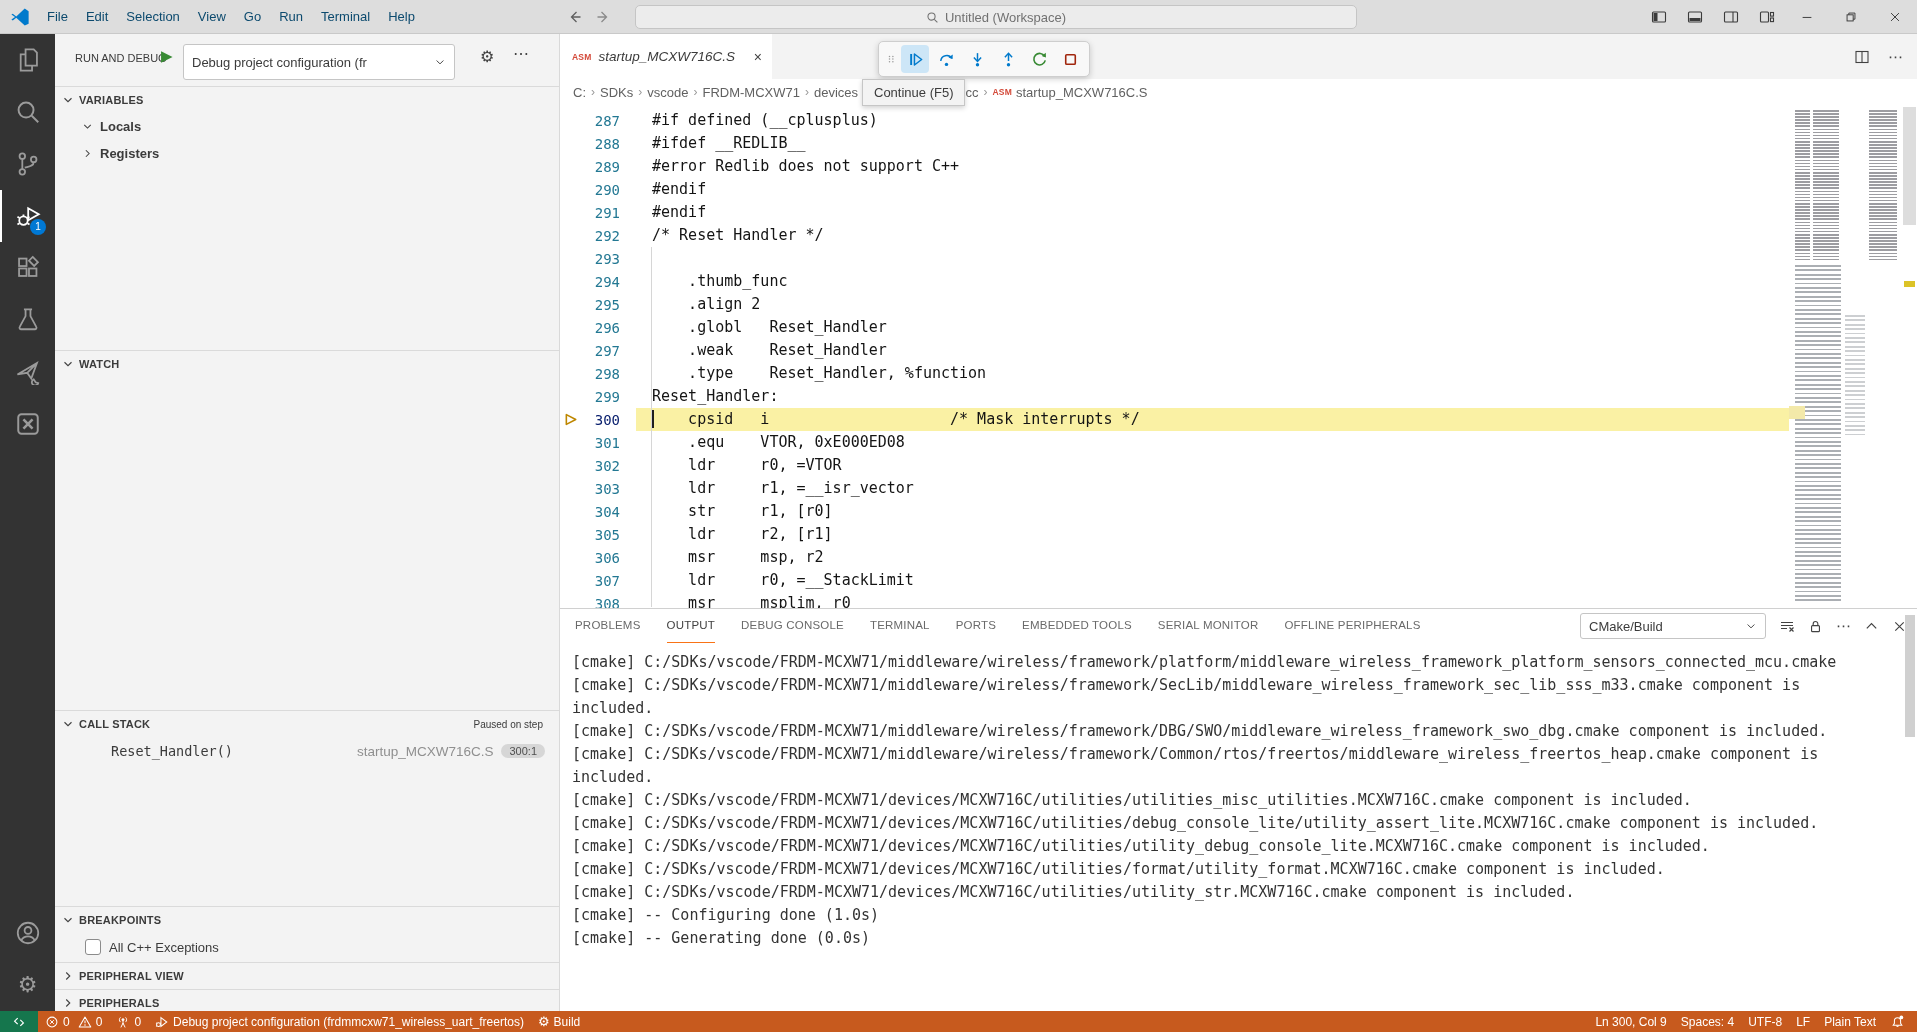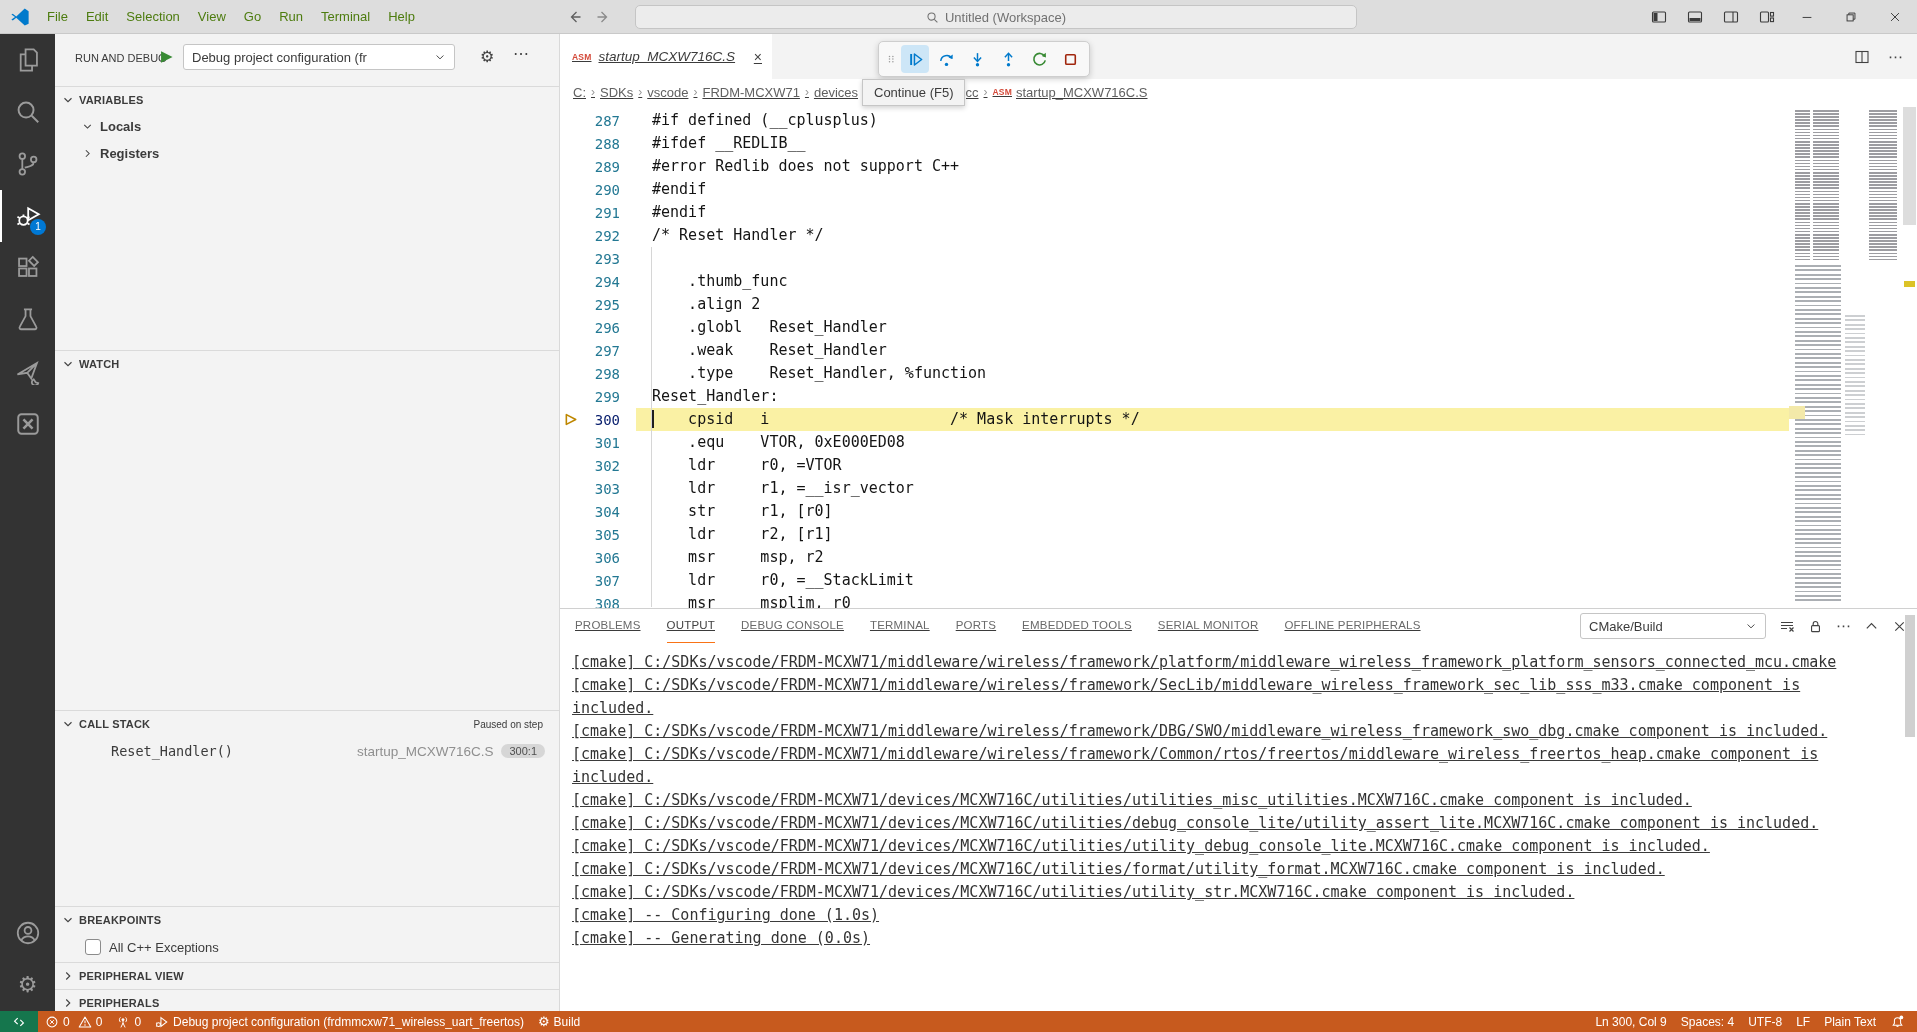"File" .menu-item { color: #4d7c0f -> #0c4a6e }
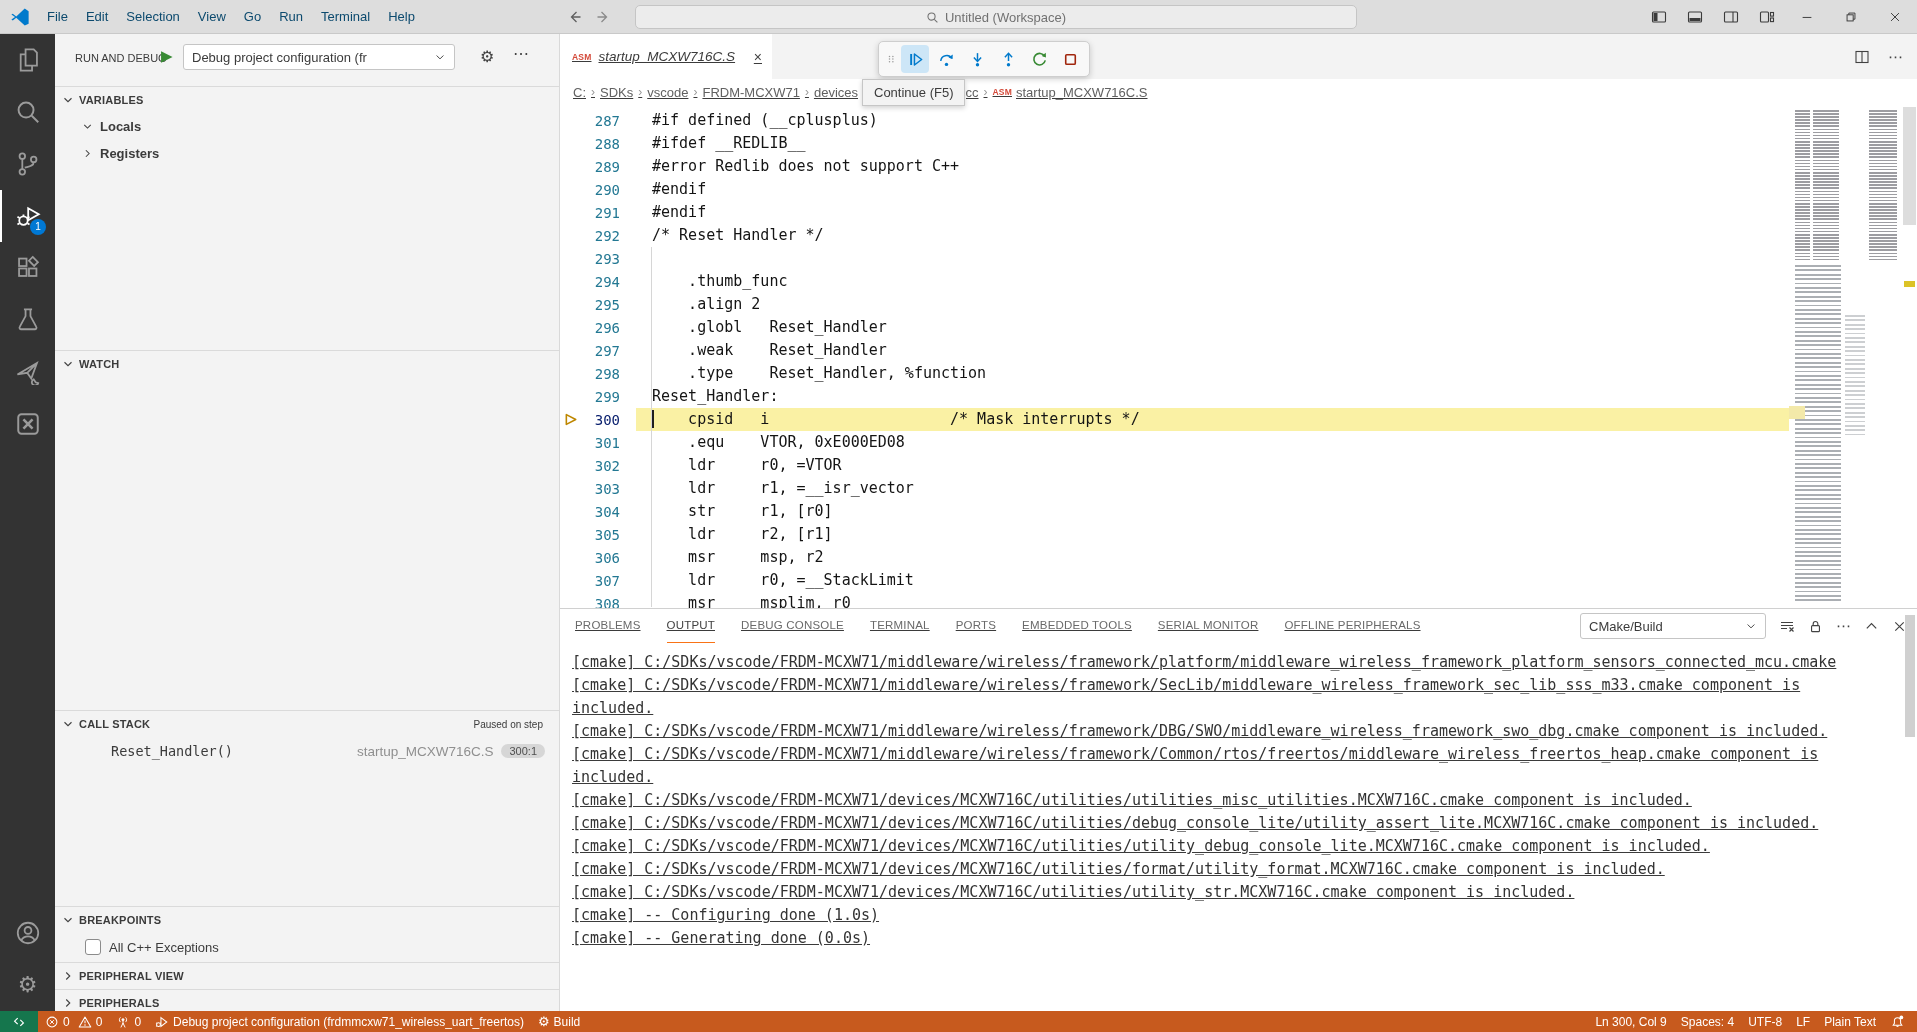"Debug project configuration (fr" #config-select { height: 26px -> 36px }
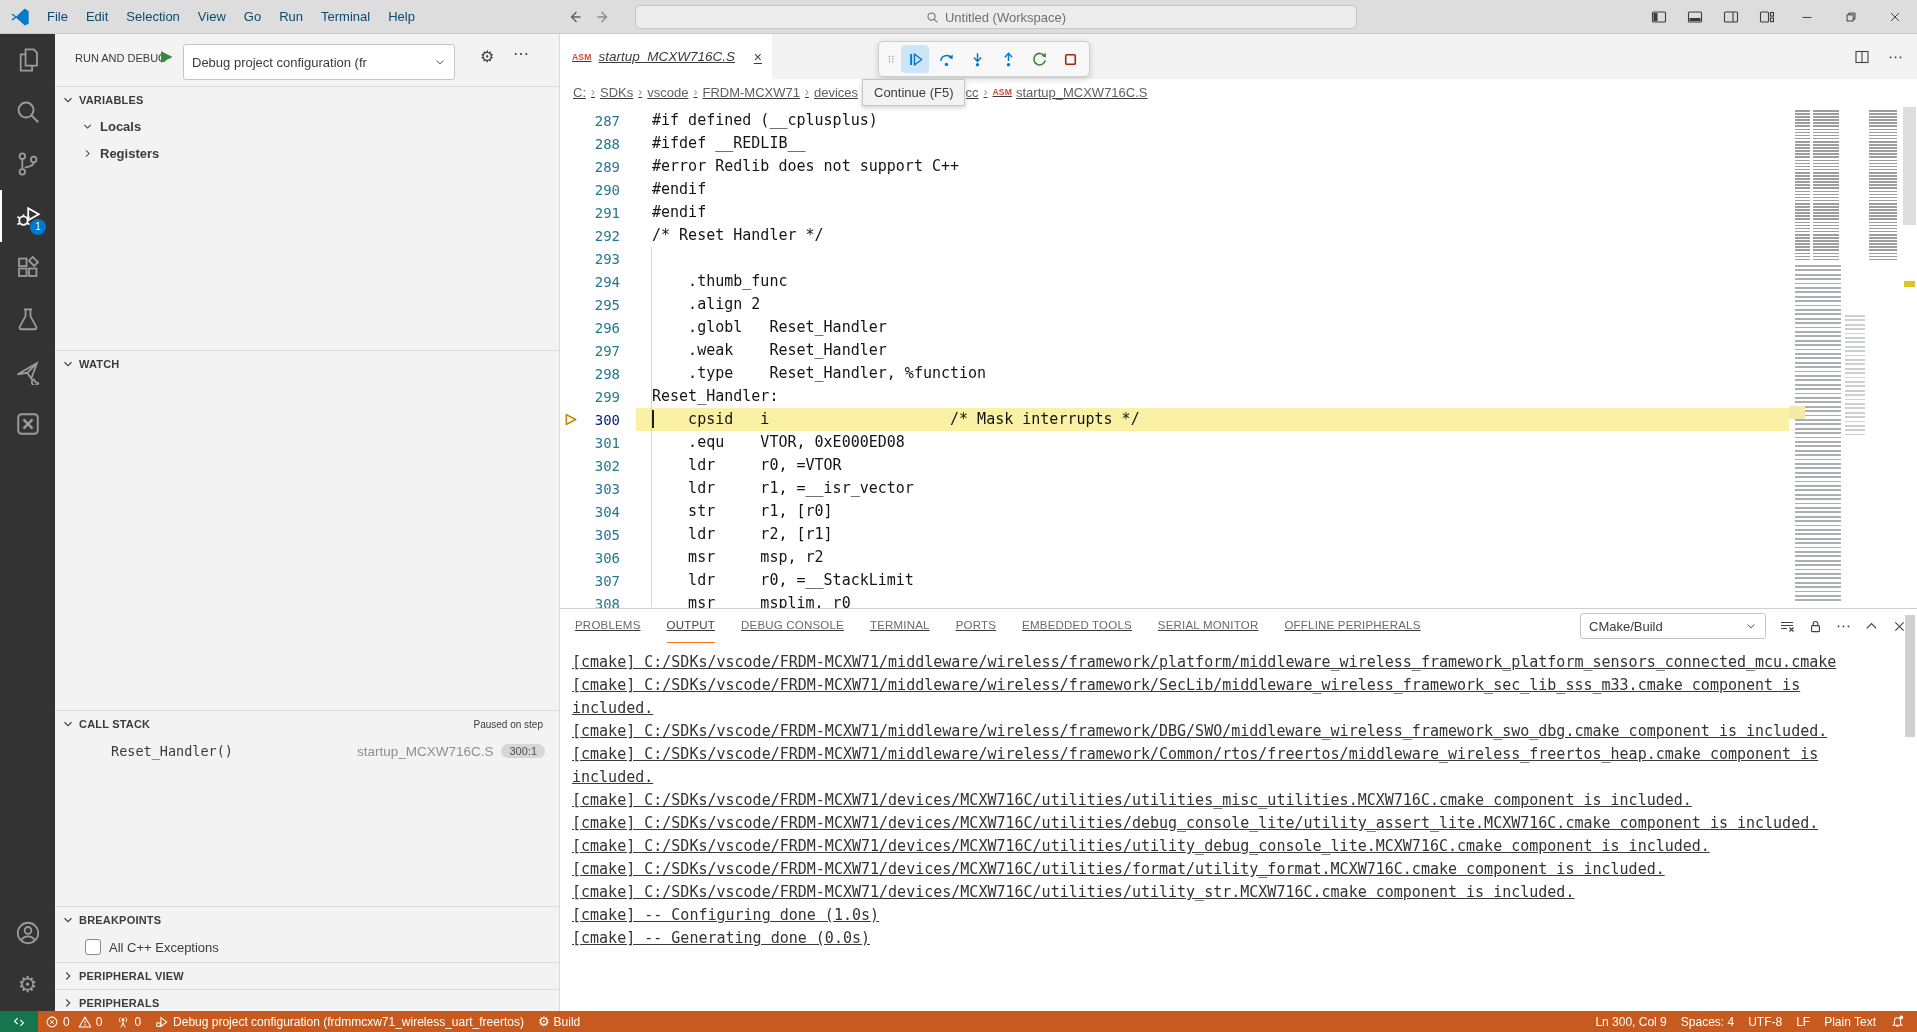"ASM" #editor-col { text-decoration: underline -> none }
